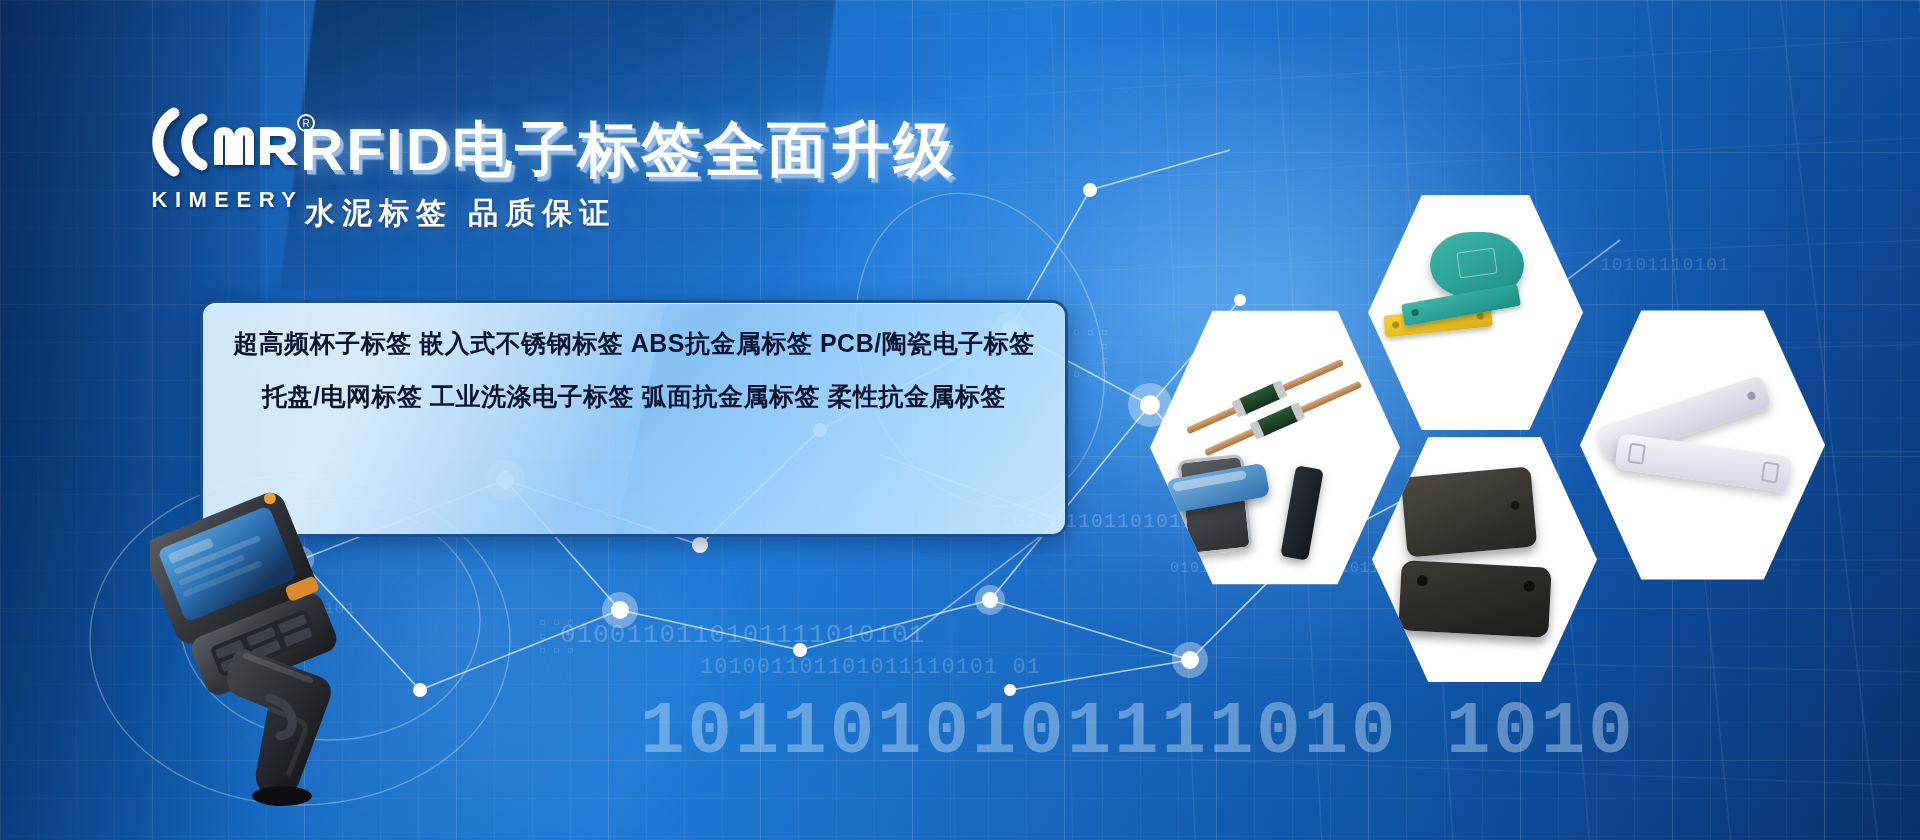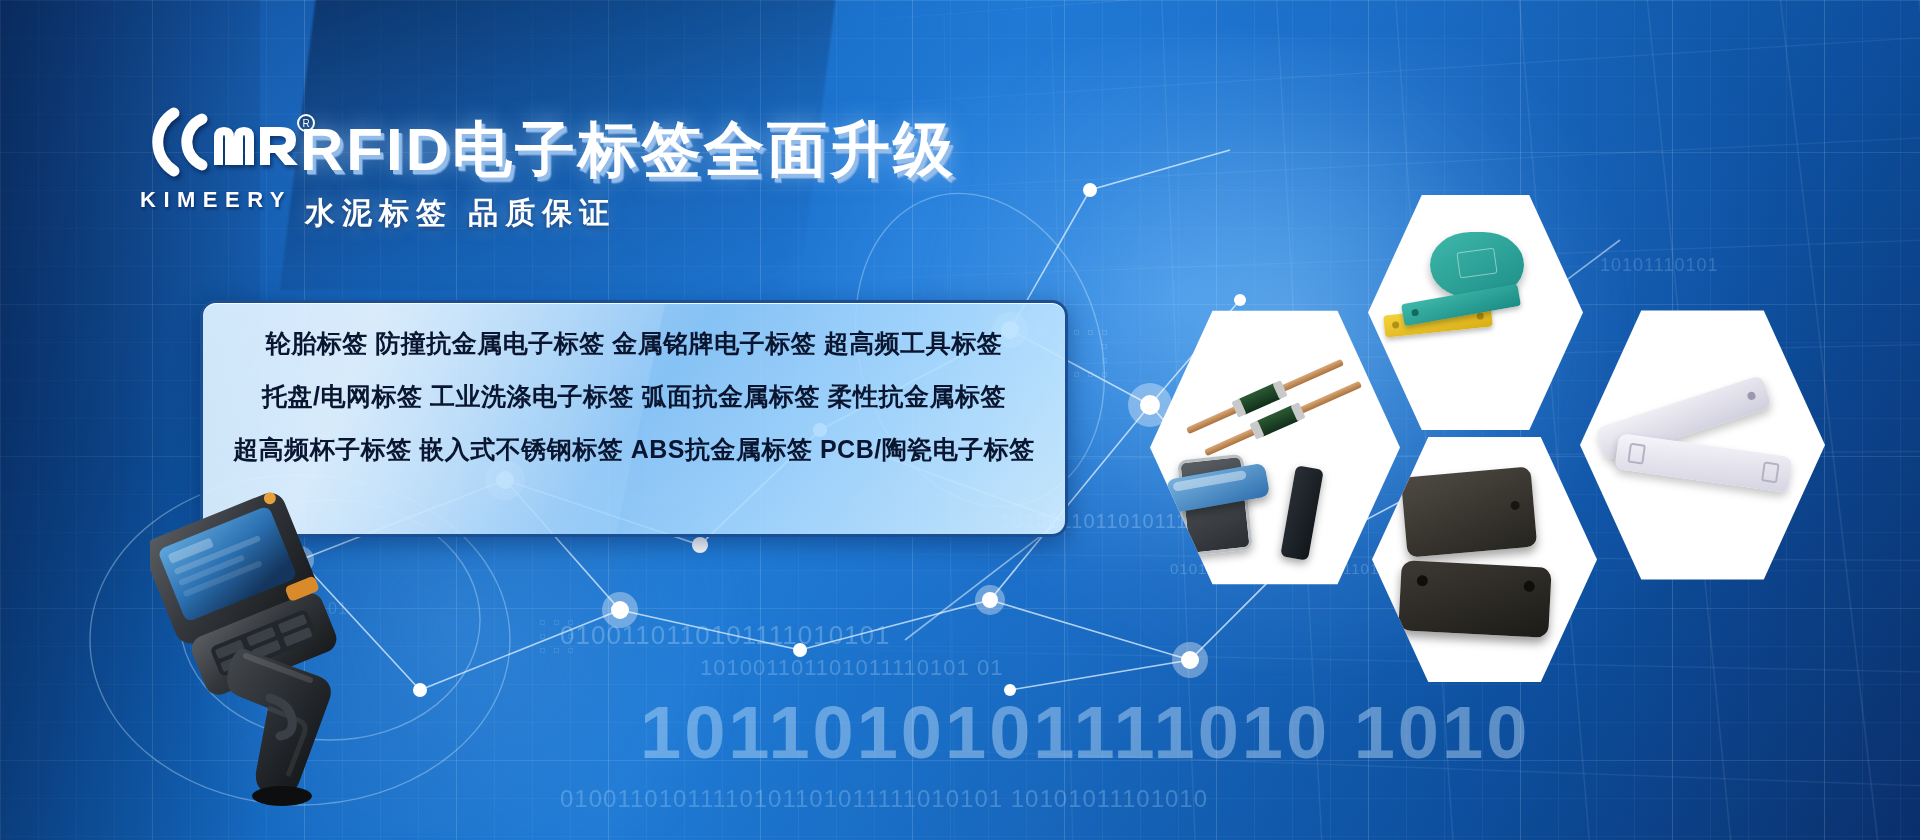"KIMEERY" #logo-name { text-align: left -> center }
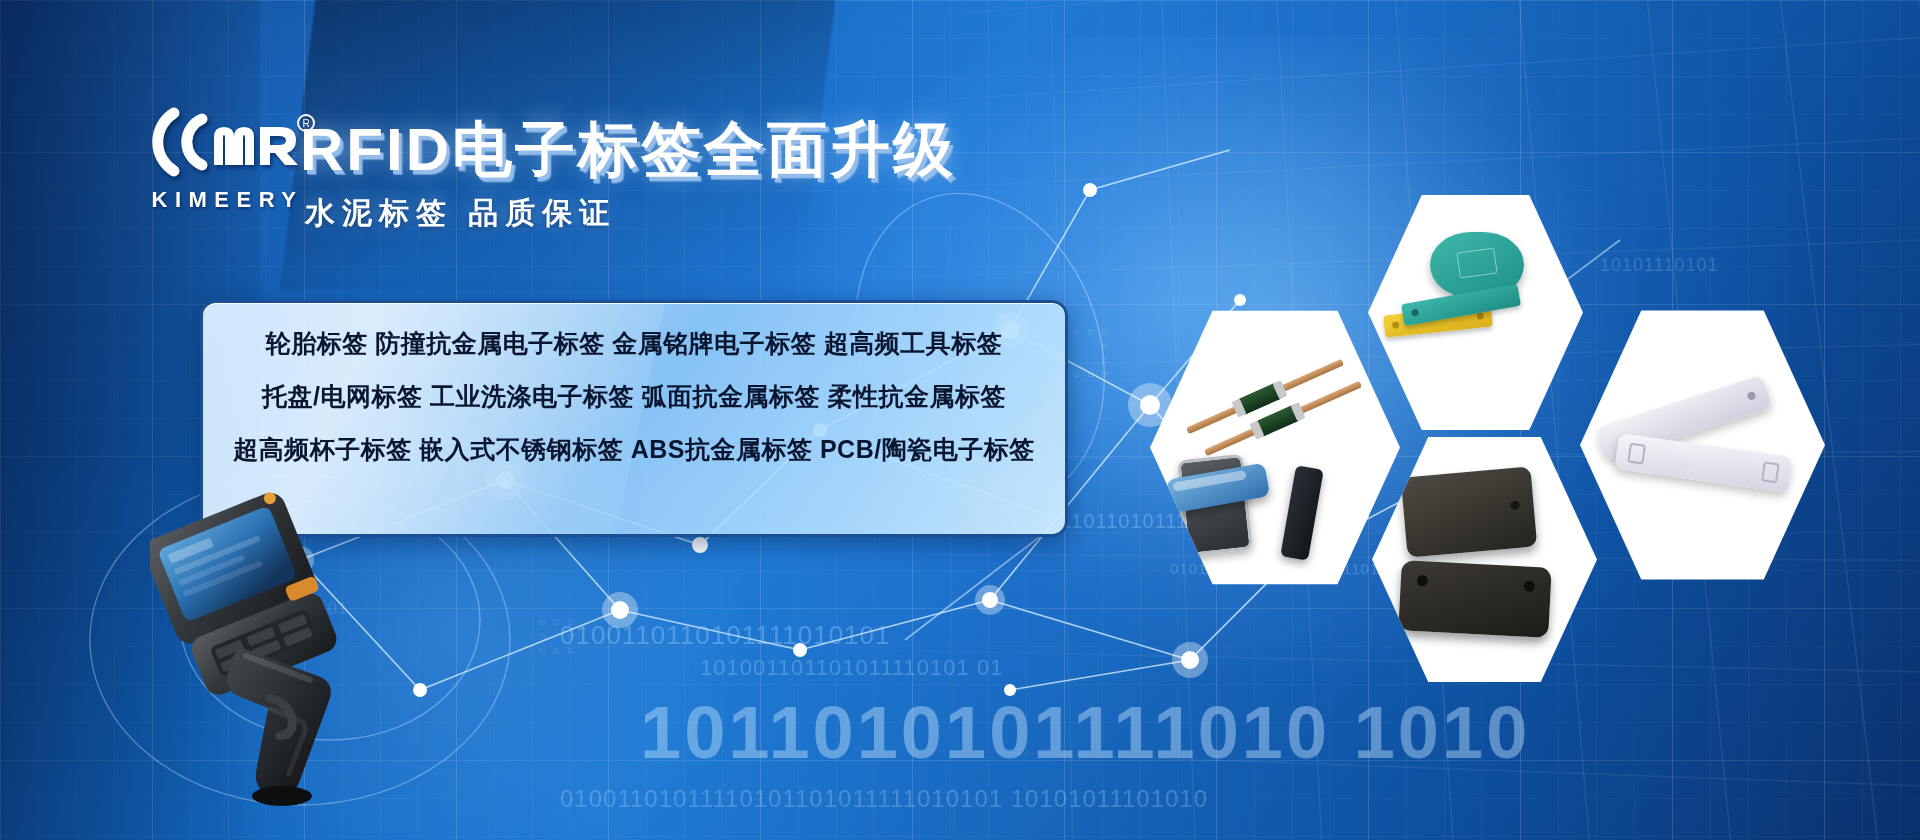"10101110101" .binary { font-family: Liberation Sans, sans-serif -> Liberation Mono, monospace }
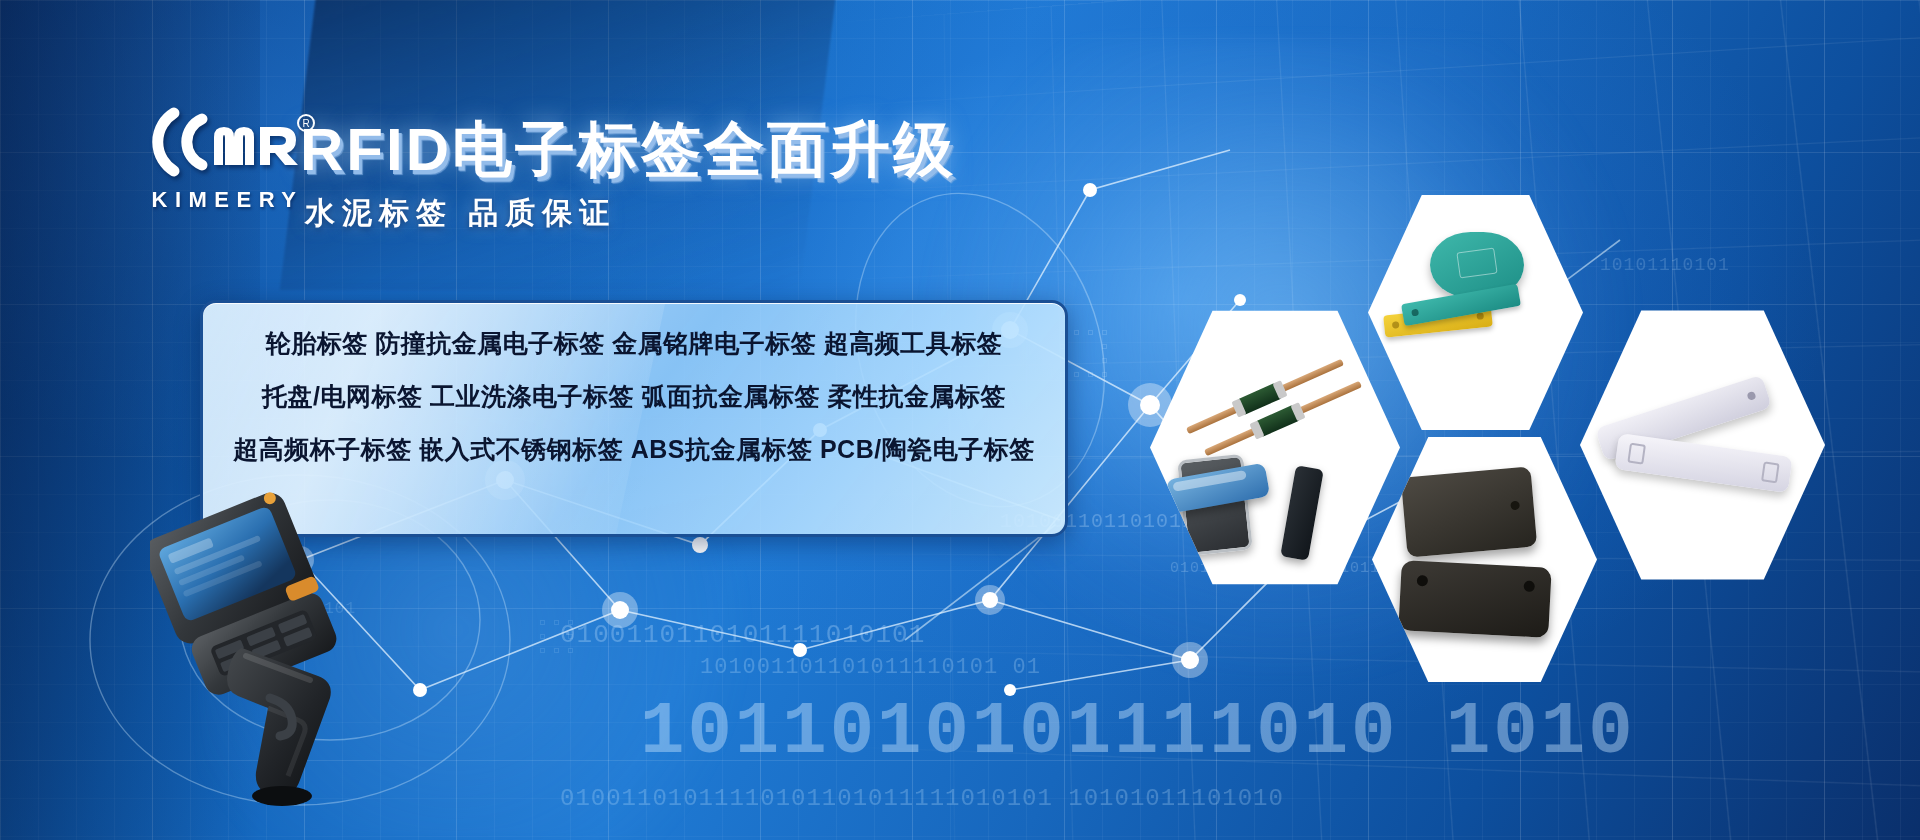"轮胎标签 防撞抗金属电子标签 金属铭牌电子标签 超高频工具标签" div.prow { html: <div>轮胎标签 防撞抗金属电子标签 金属铭牌电子标签 超高频工具标签</div> -> none }
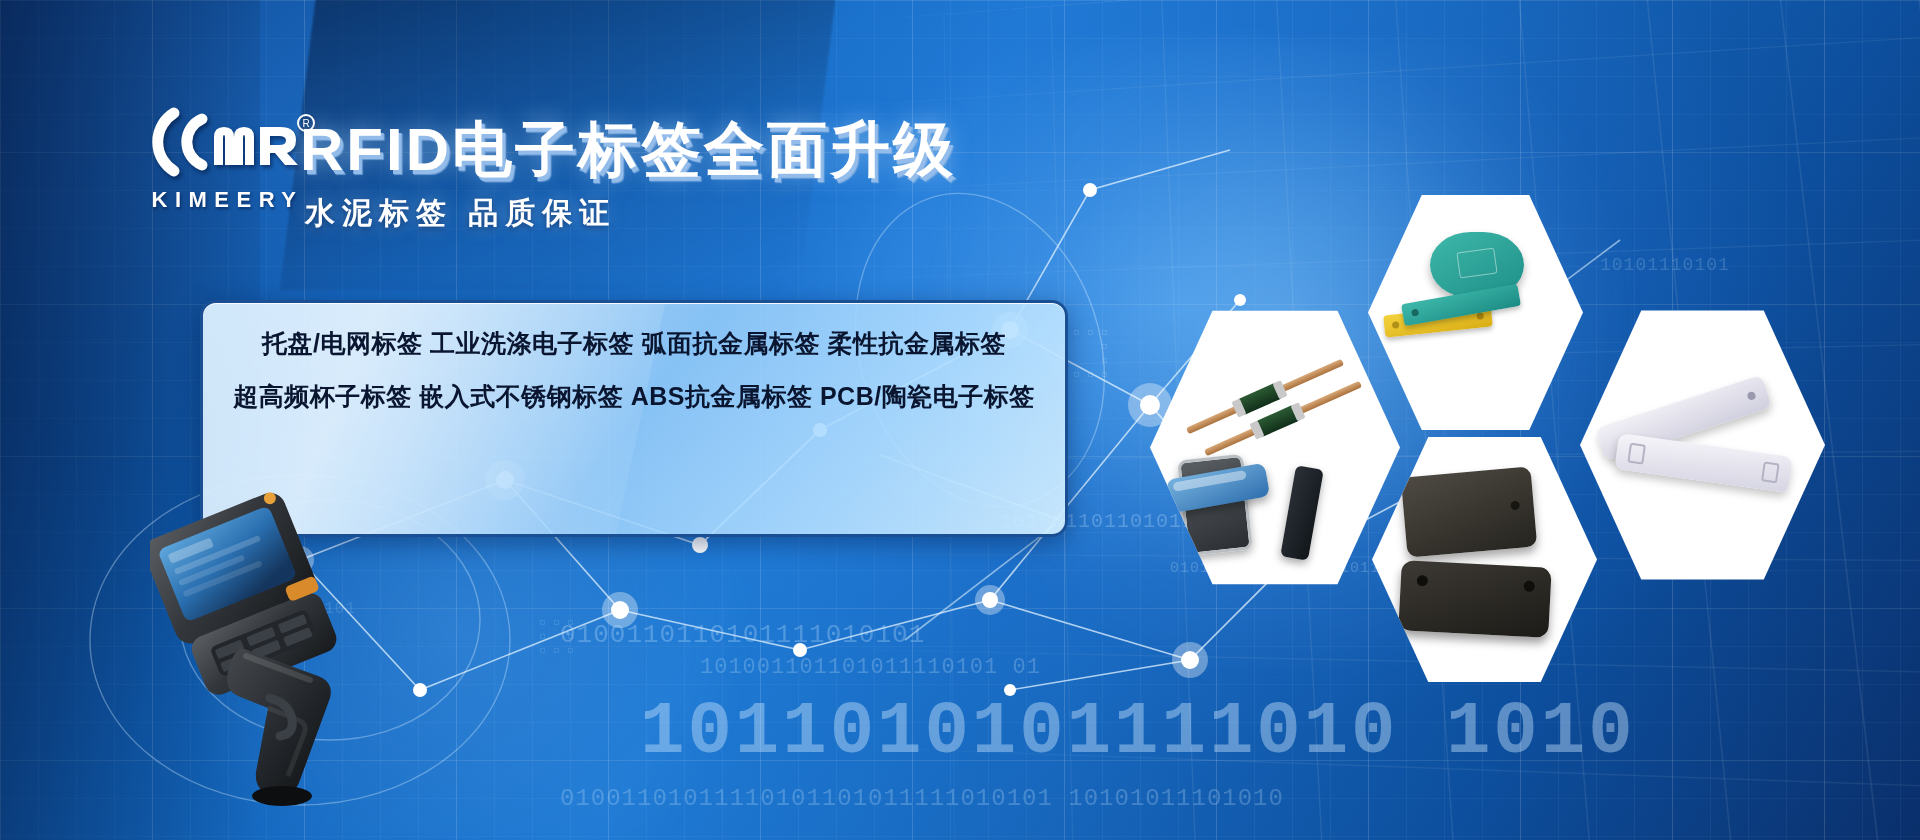"托盘/电网标签 工业洗涤电子标签 弧面抗金属标签 柔性抗金属标签" div.prow { order: before "超高频杯子标签 嵌入式不锈钢标签 ABS抗金属标签 PCB/陶瓷电子标签" -> after "超高频杯子标签 嵌入式不锈钢标签 ABS抗金属标签 PCB/陶瓷电子标签" }
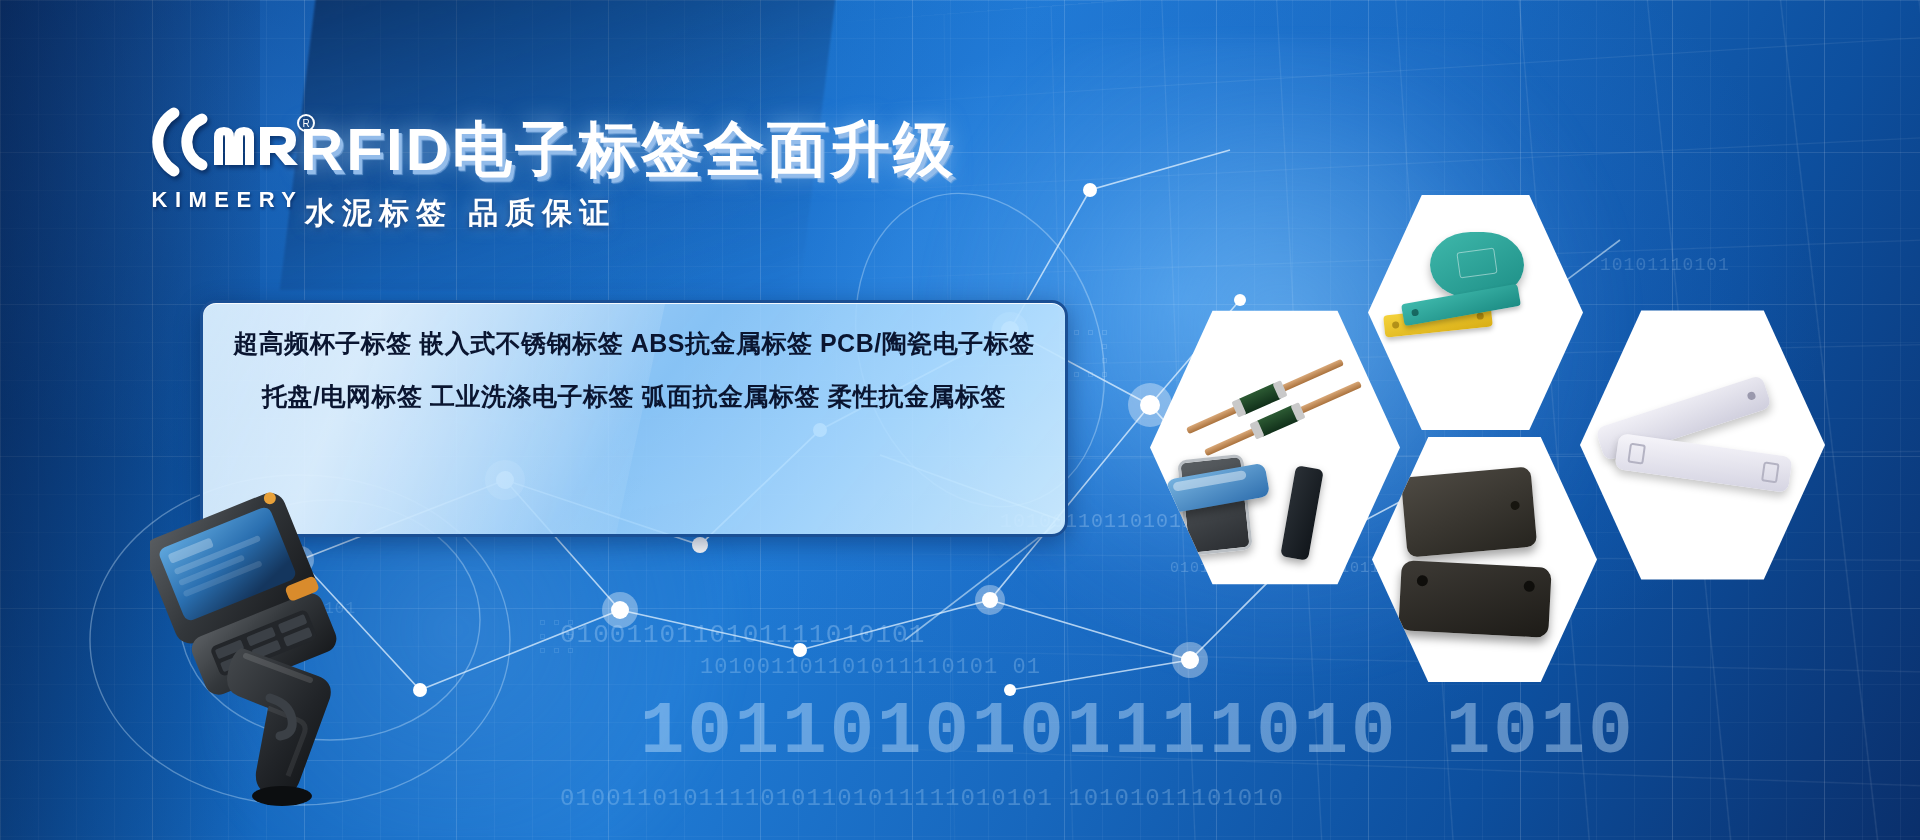"01001101011110101101011111010101" div.binary { html: <div>01001101011110101101011111010101 10101011101010</div> -> none }
